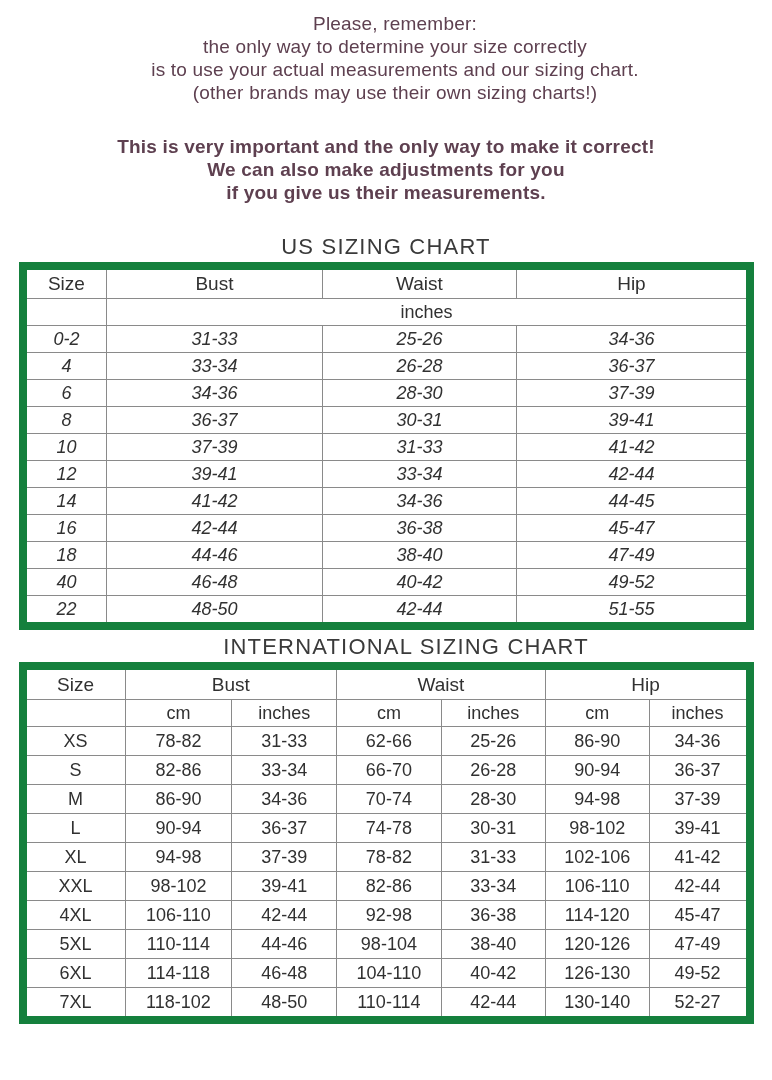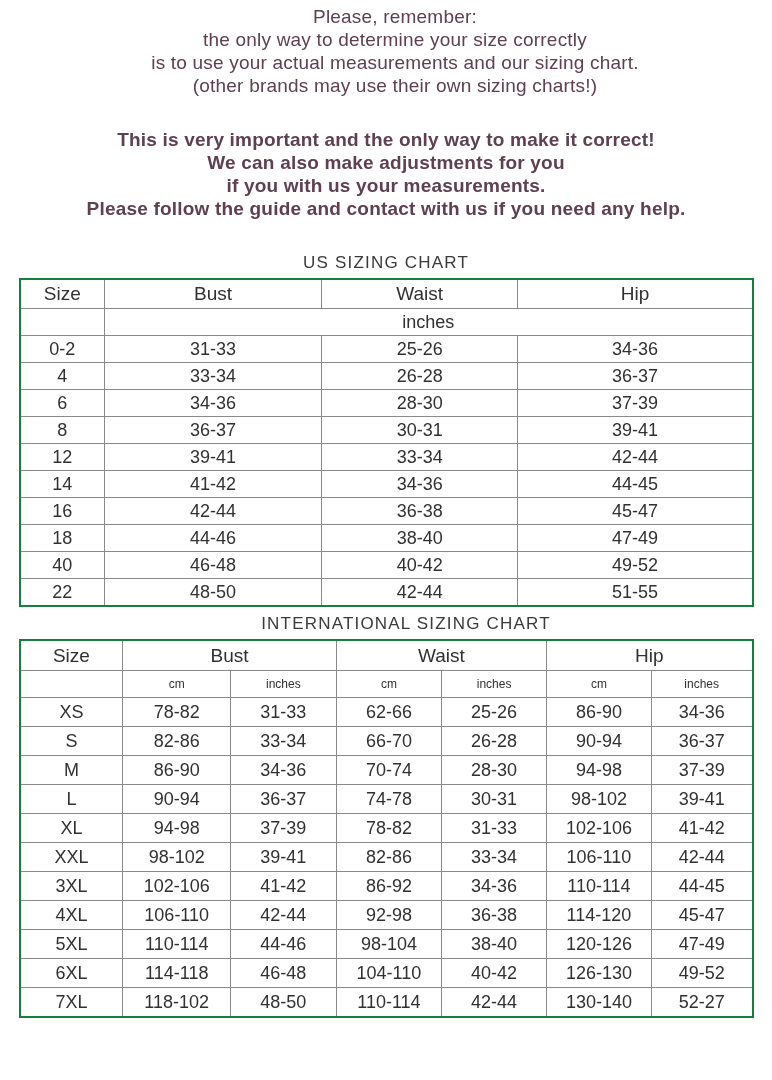"Please, remember:" .intro-primary { margin-top: 5px -> 12px }
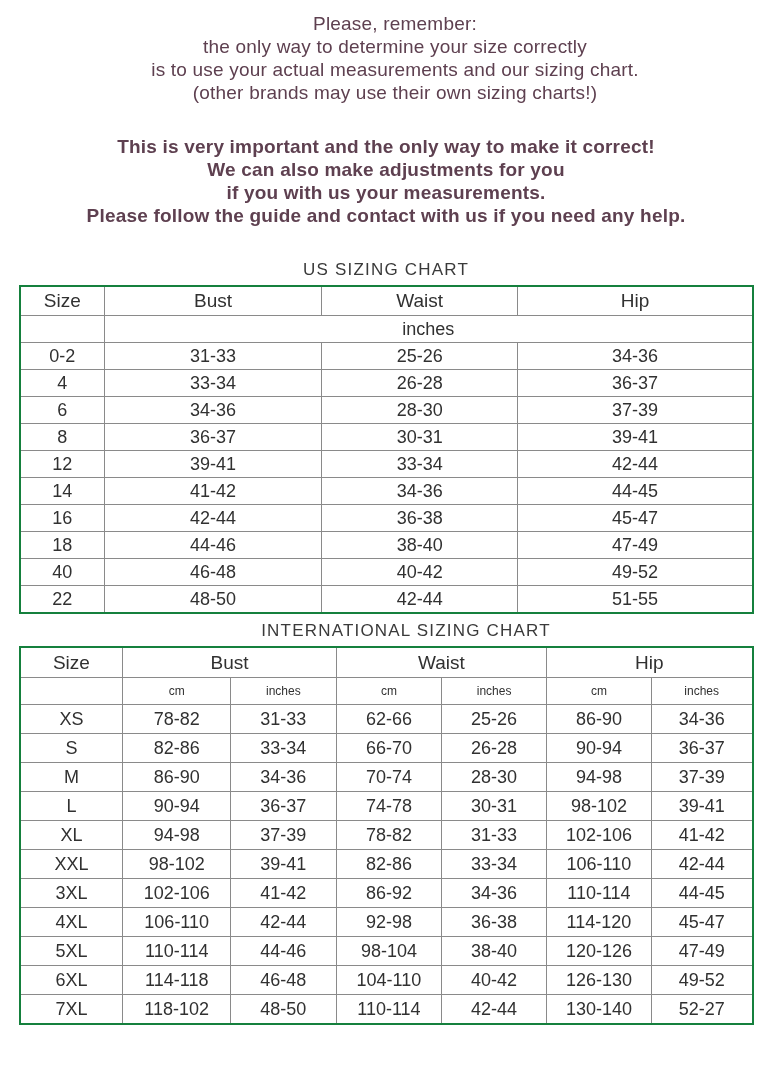"if you with us your" p { text: with us your -> give us their }
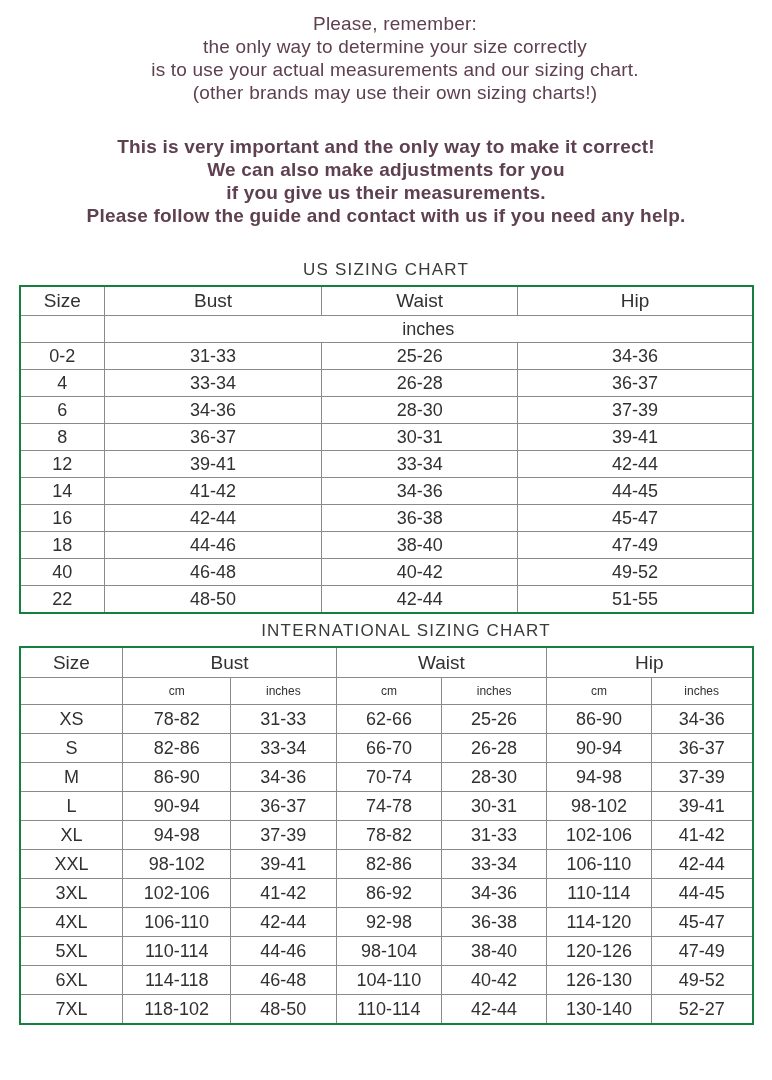"Please follow the guide and" p { html: <p>Please follow the guide and contact with us if you need any help.</p> -> none }
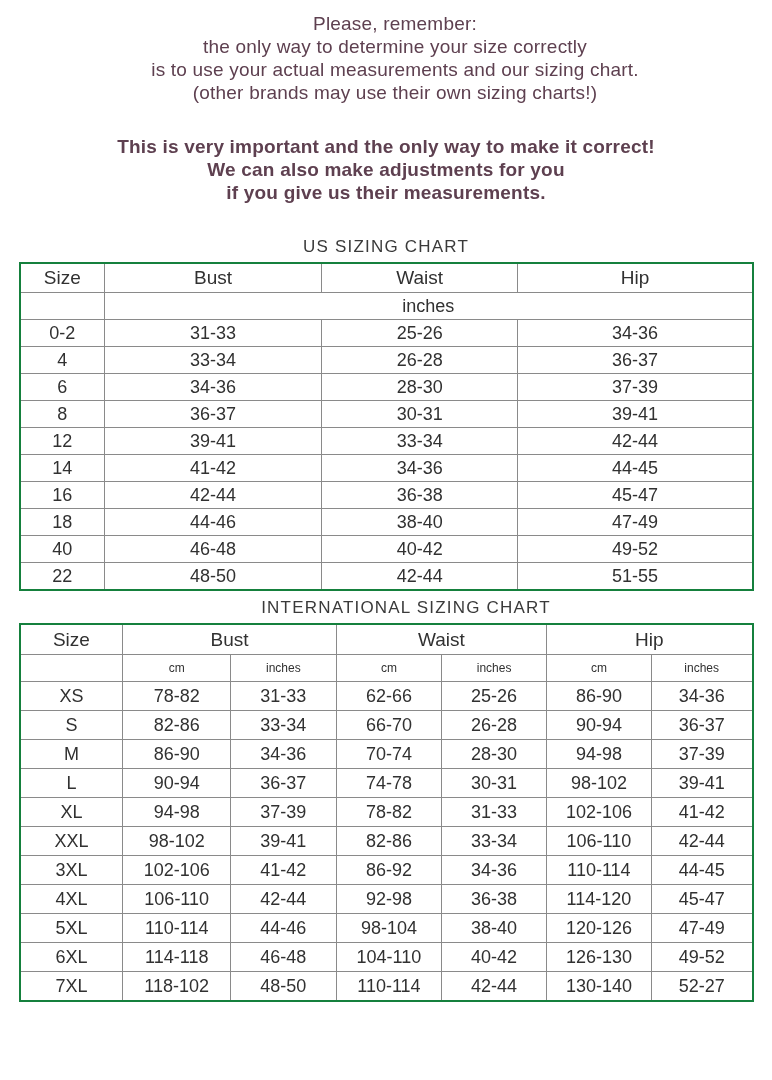"US SIZING CHART" .chart-title { font-size: 17px -> 22px }
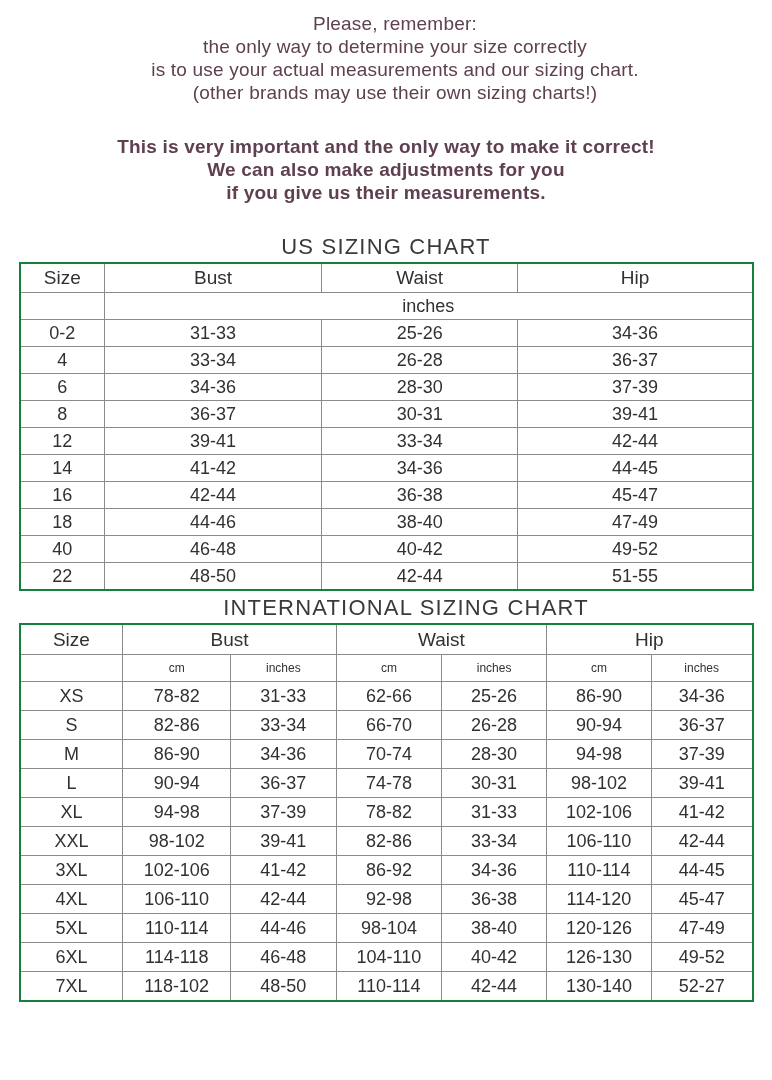"Size" table.chart { border: 2px solid #15803d -> 8px solid #15803d }
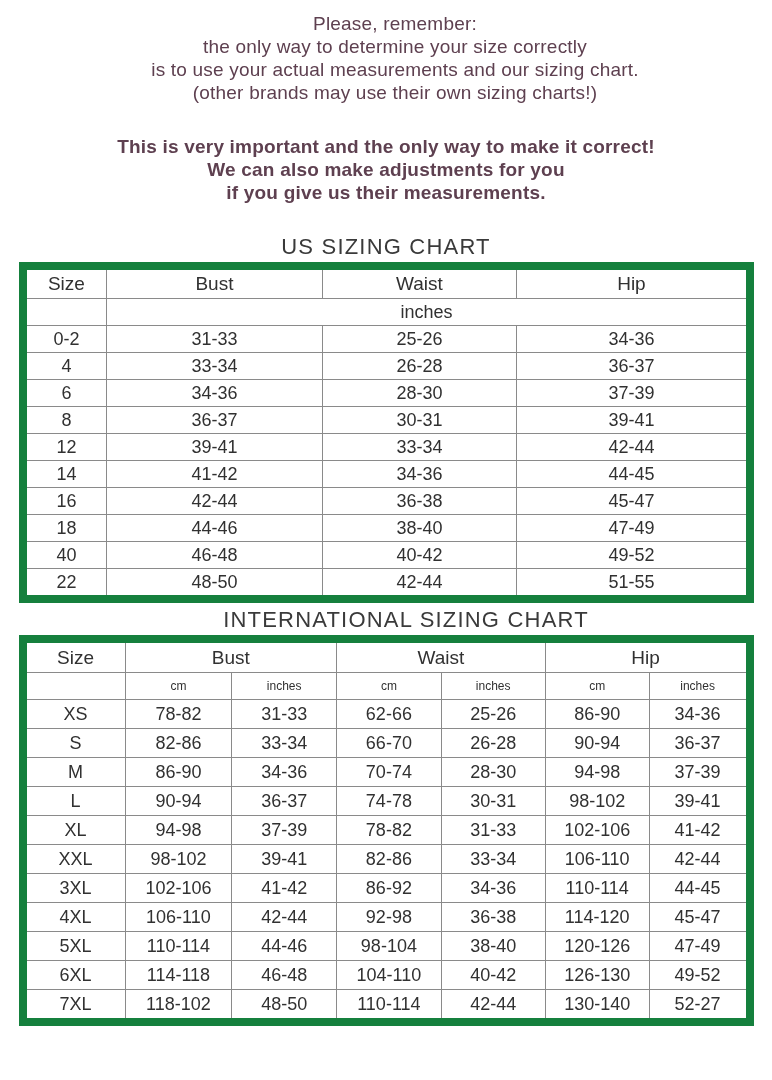"0-2" table.us tbody td { font-style: none -> italic }
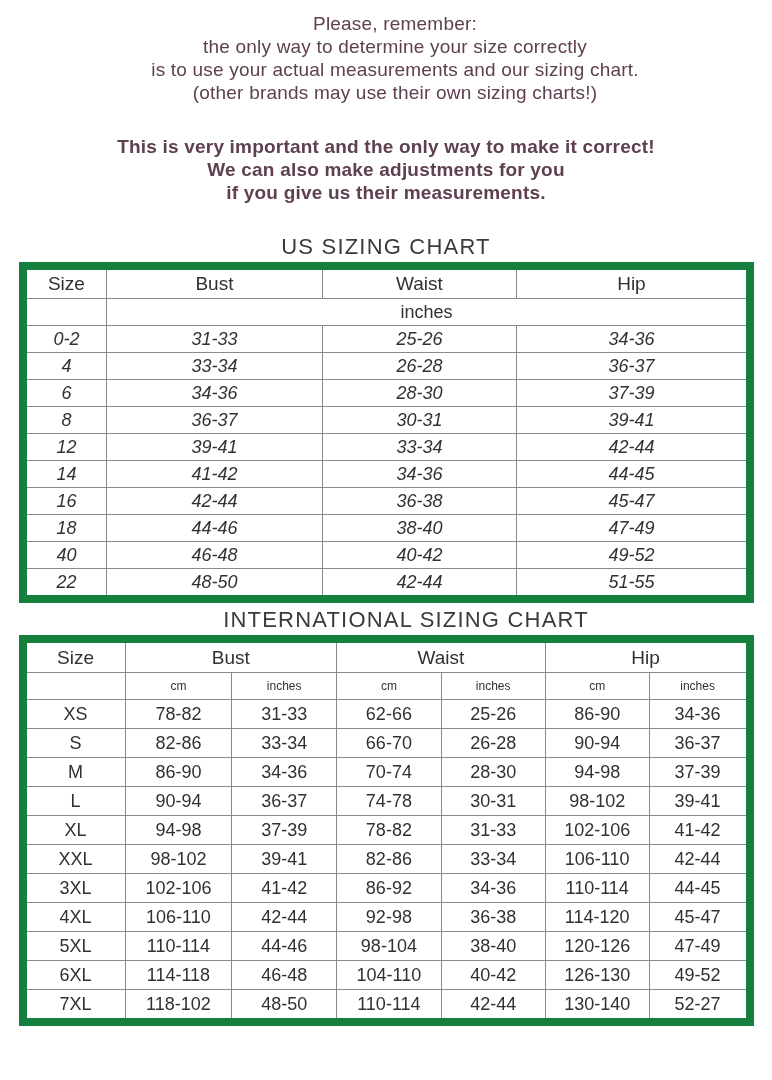"10" tr { html: none -> <tr> <td>10</td> <td>37-39</td> <td>31-33</td> <td>41-42</td> </tr> }
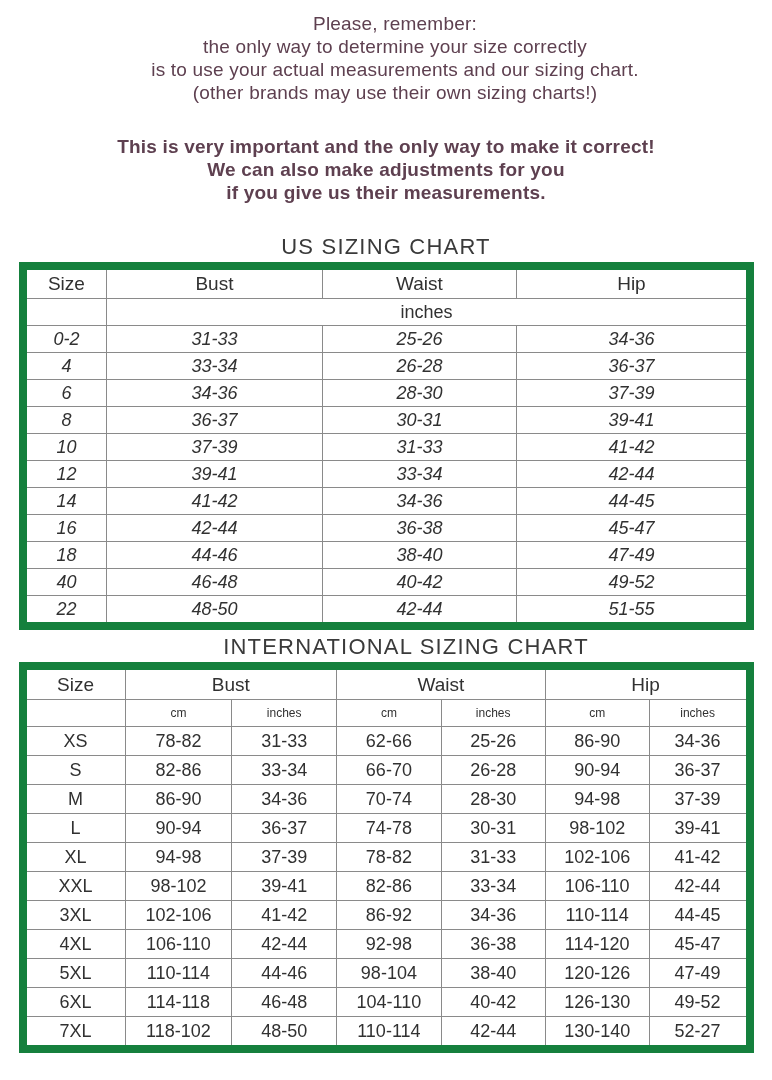"cm" table.intl td.unit { font-size: 12px -> 18px }
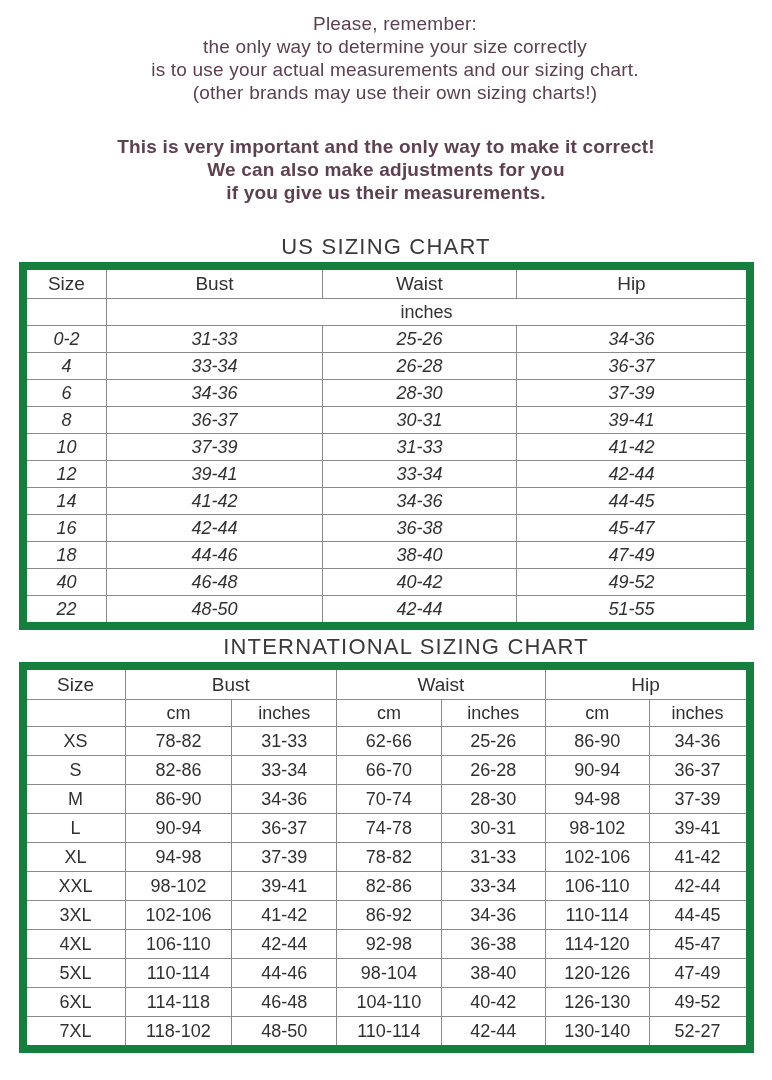"3XL" tr { html: <tr> <td>3XL</td> <td>102-106</td> <td>41-42</td> <td>86-92</td> <td>34-36</td> <td>110-114</td> <td>44-45</td> </tr> -> none }
